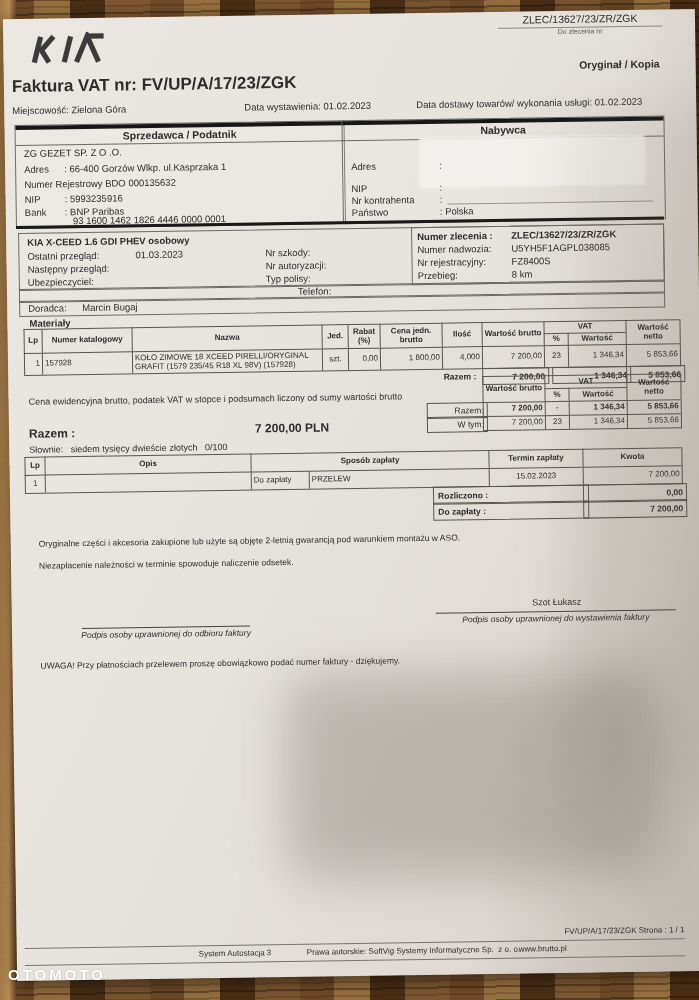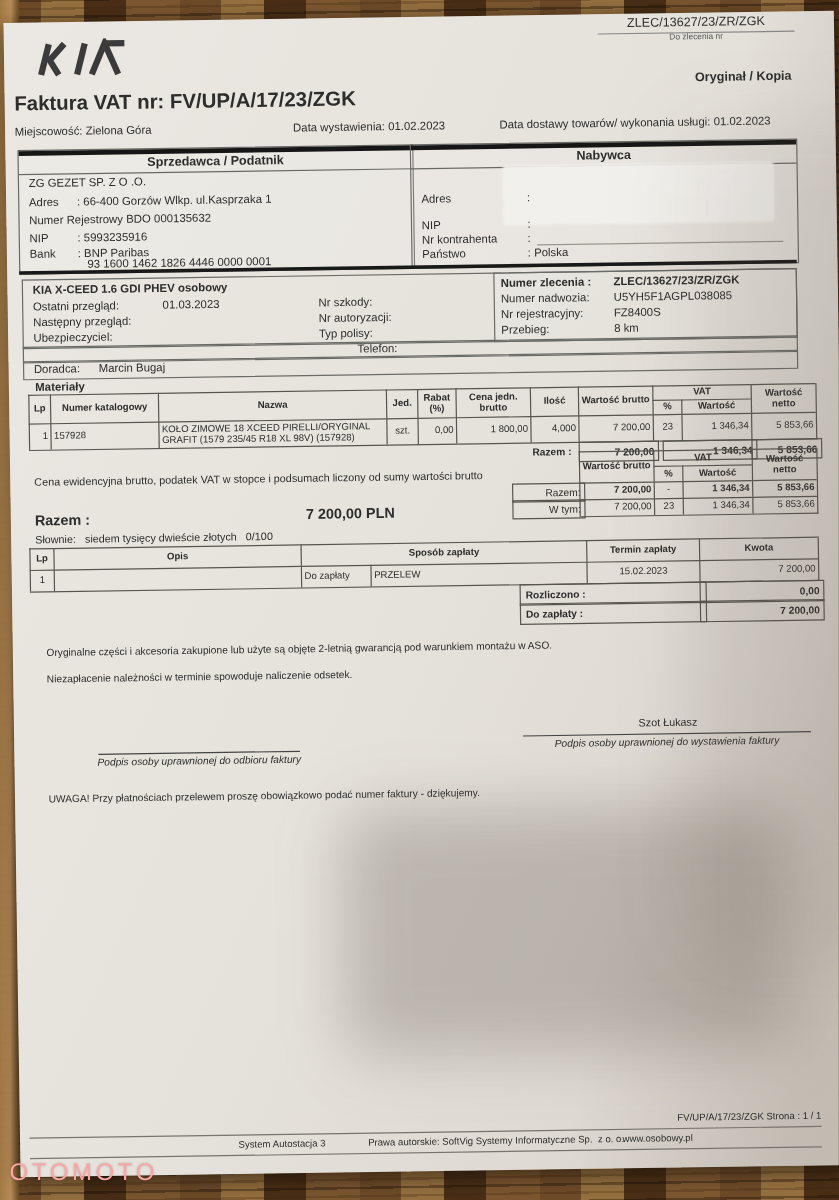"www.osobowy.pl" div.abs { text: www.osobowy.pl -> www.brutto.pl }
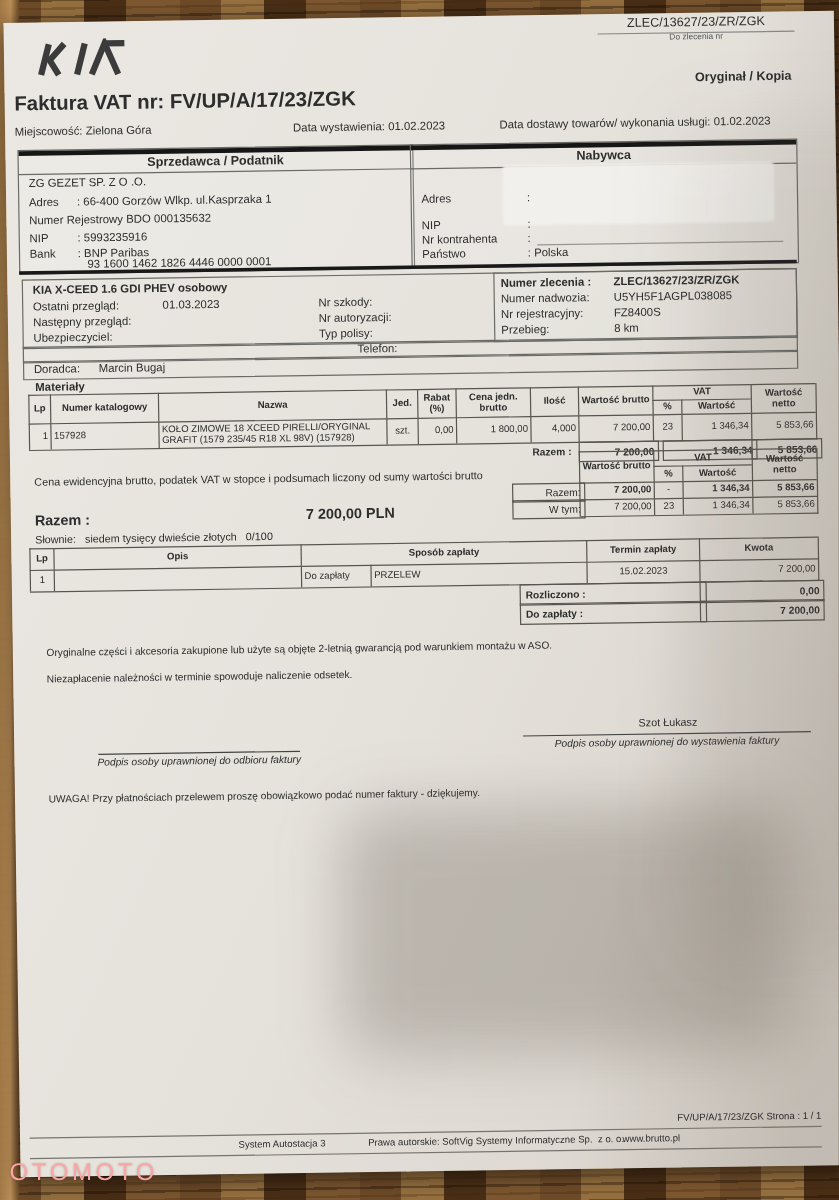"OTOMOTO" .watermark { color: #fca5a5 -> #ffffff; font-size: 20px -> 15px; font-weight: normal -> bold }
